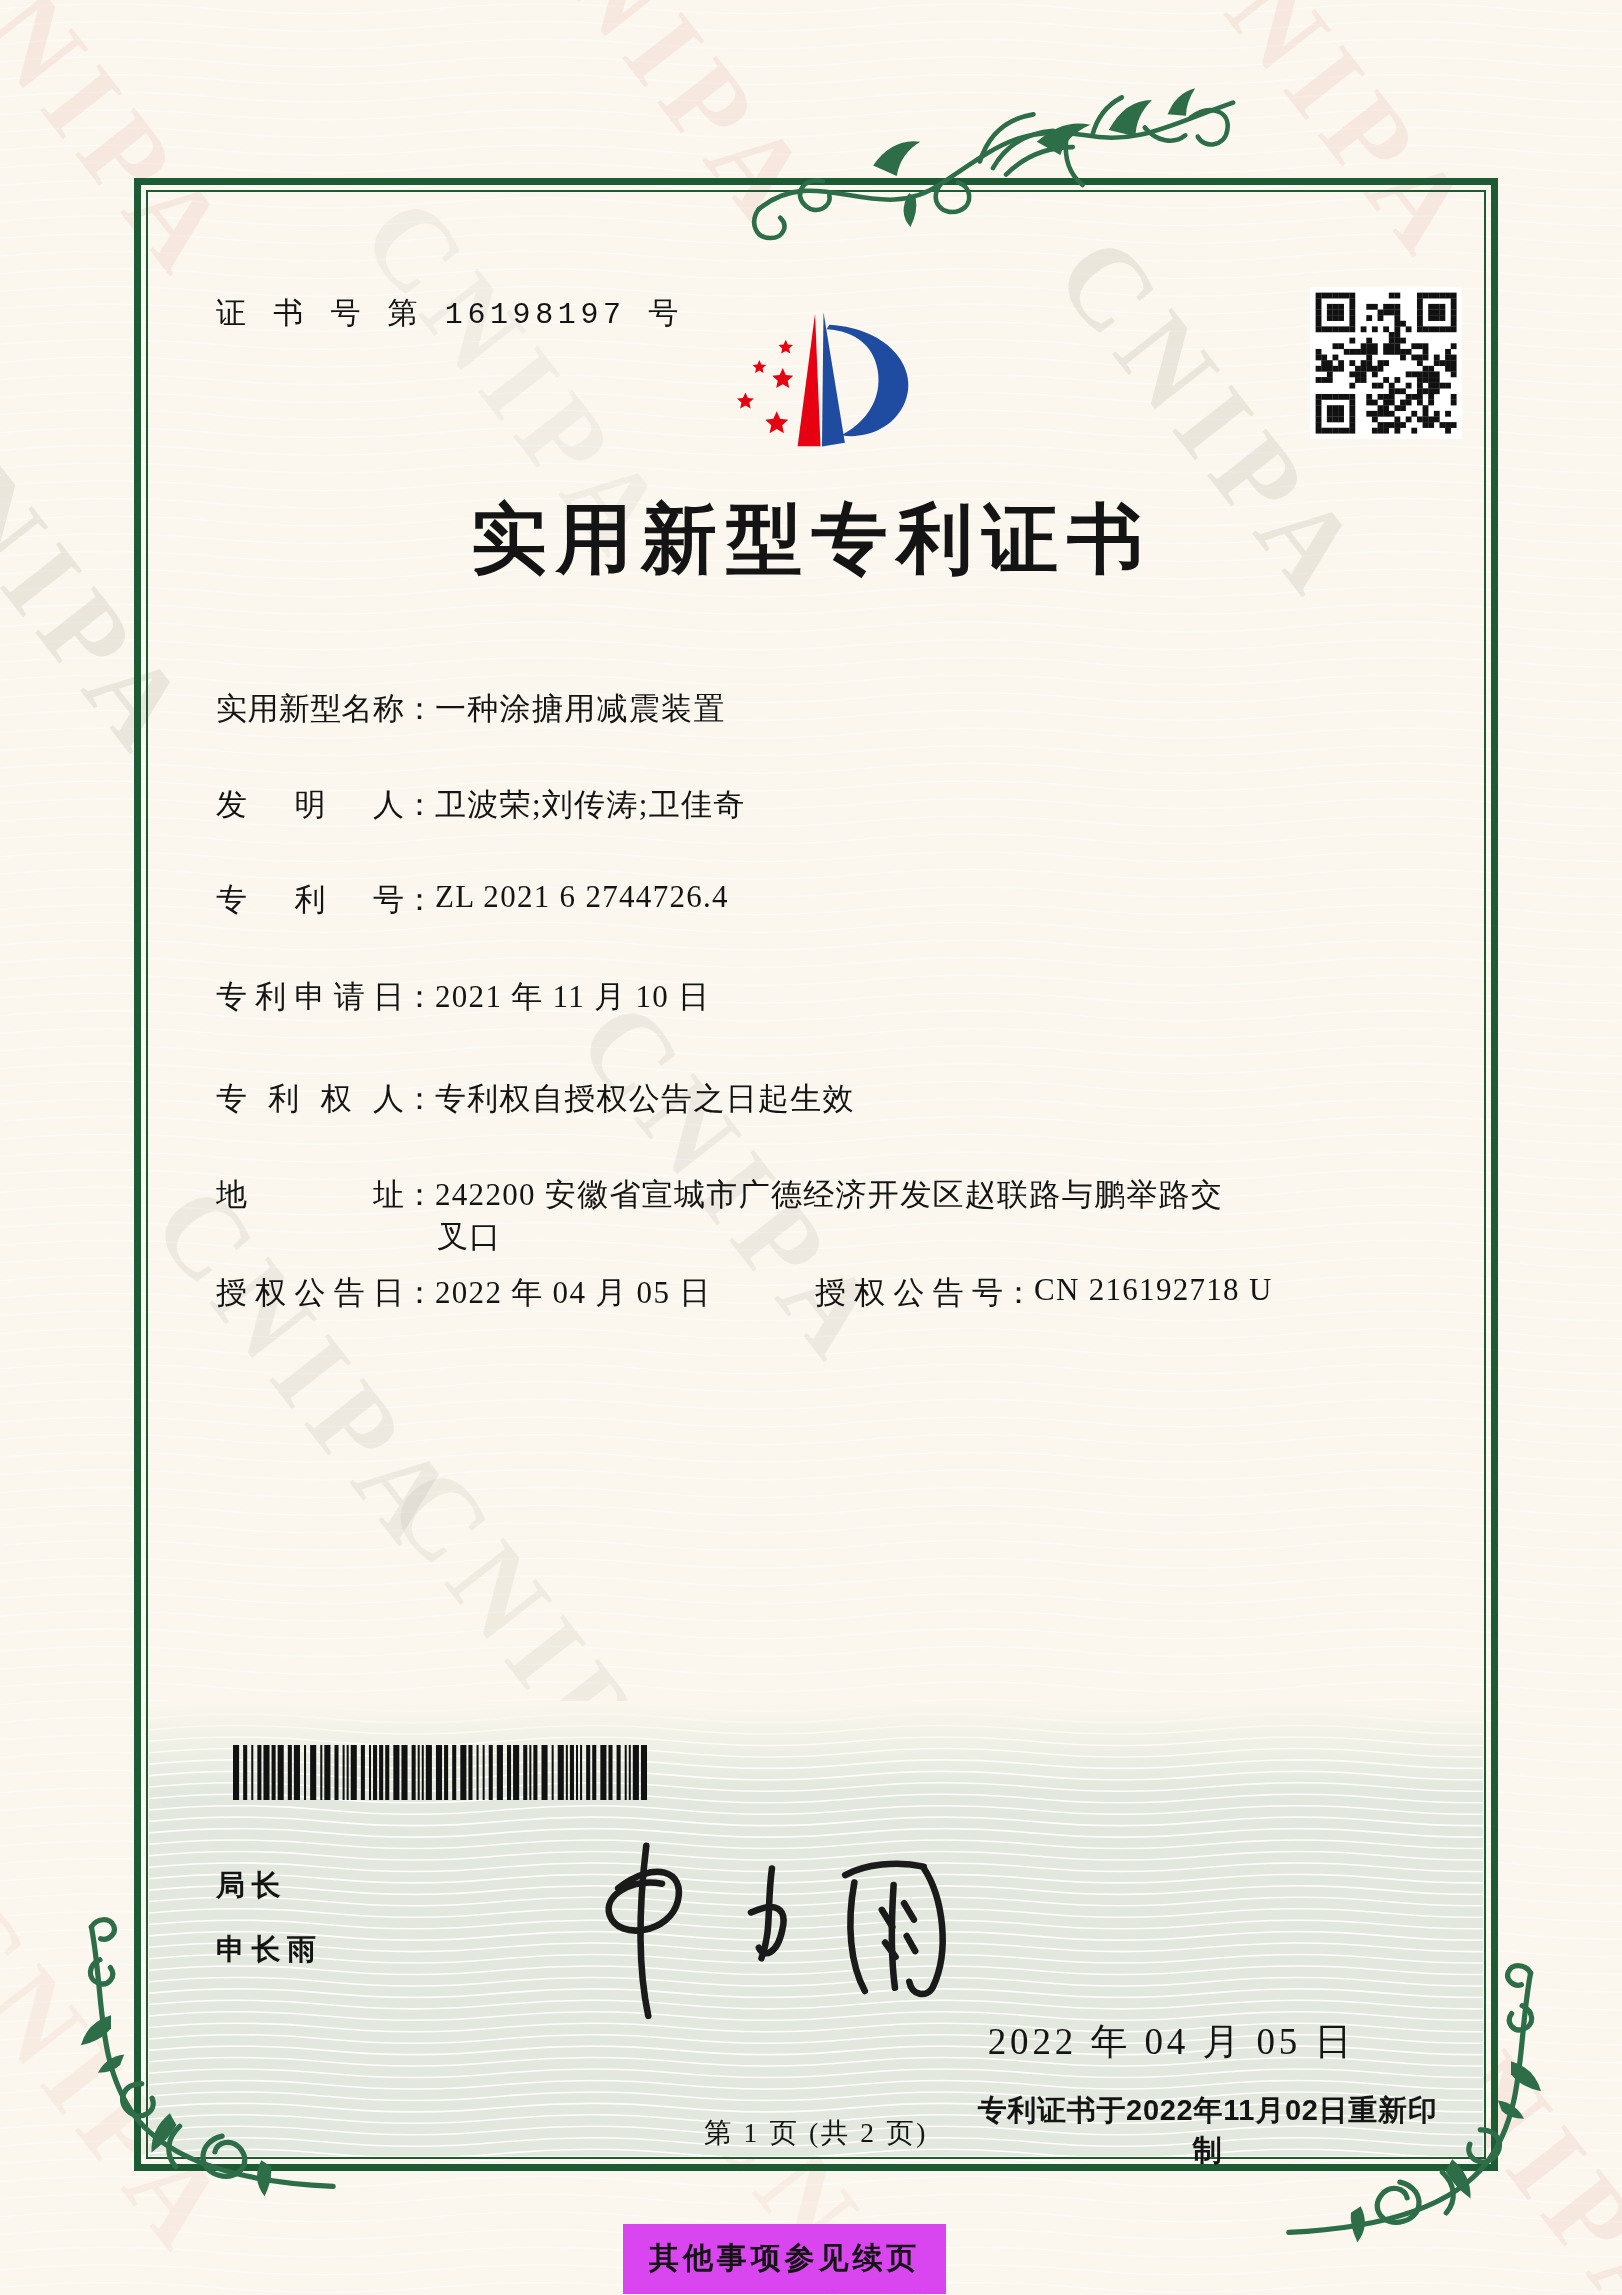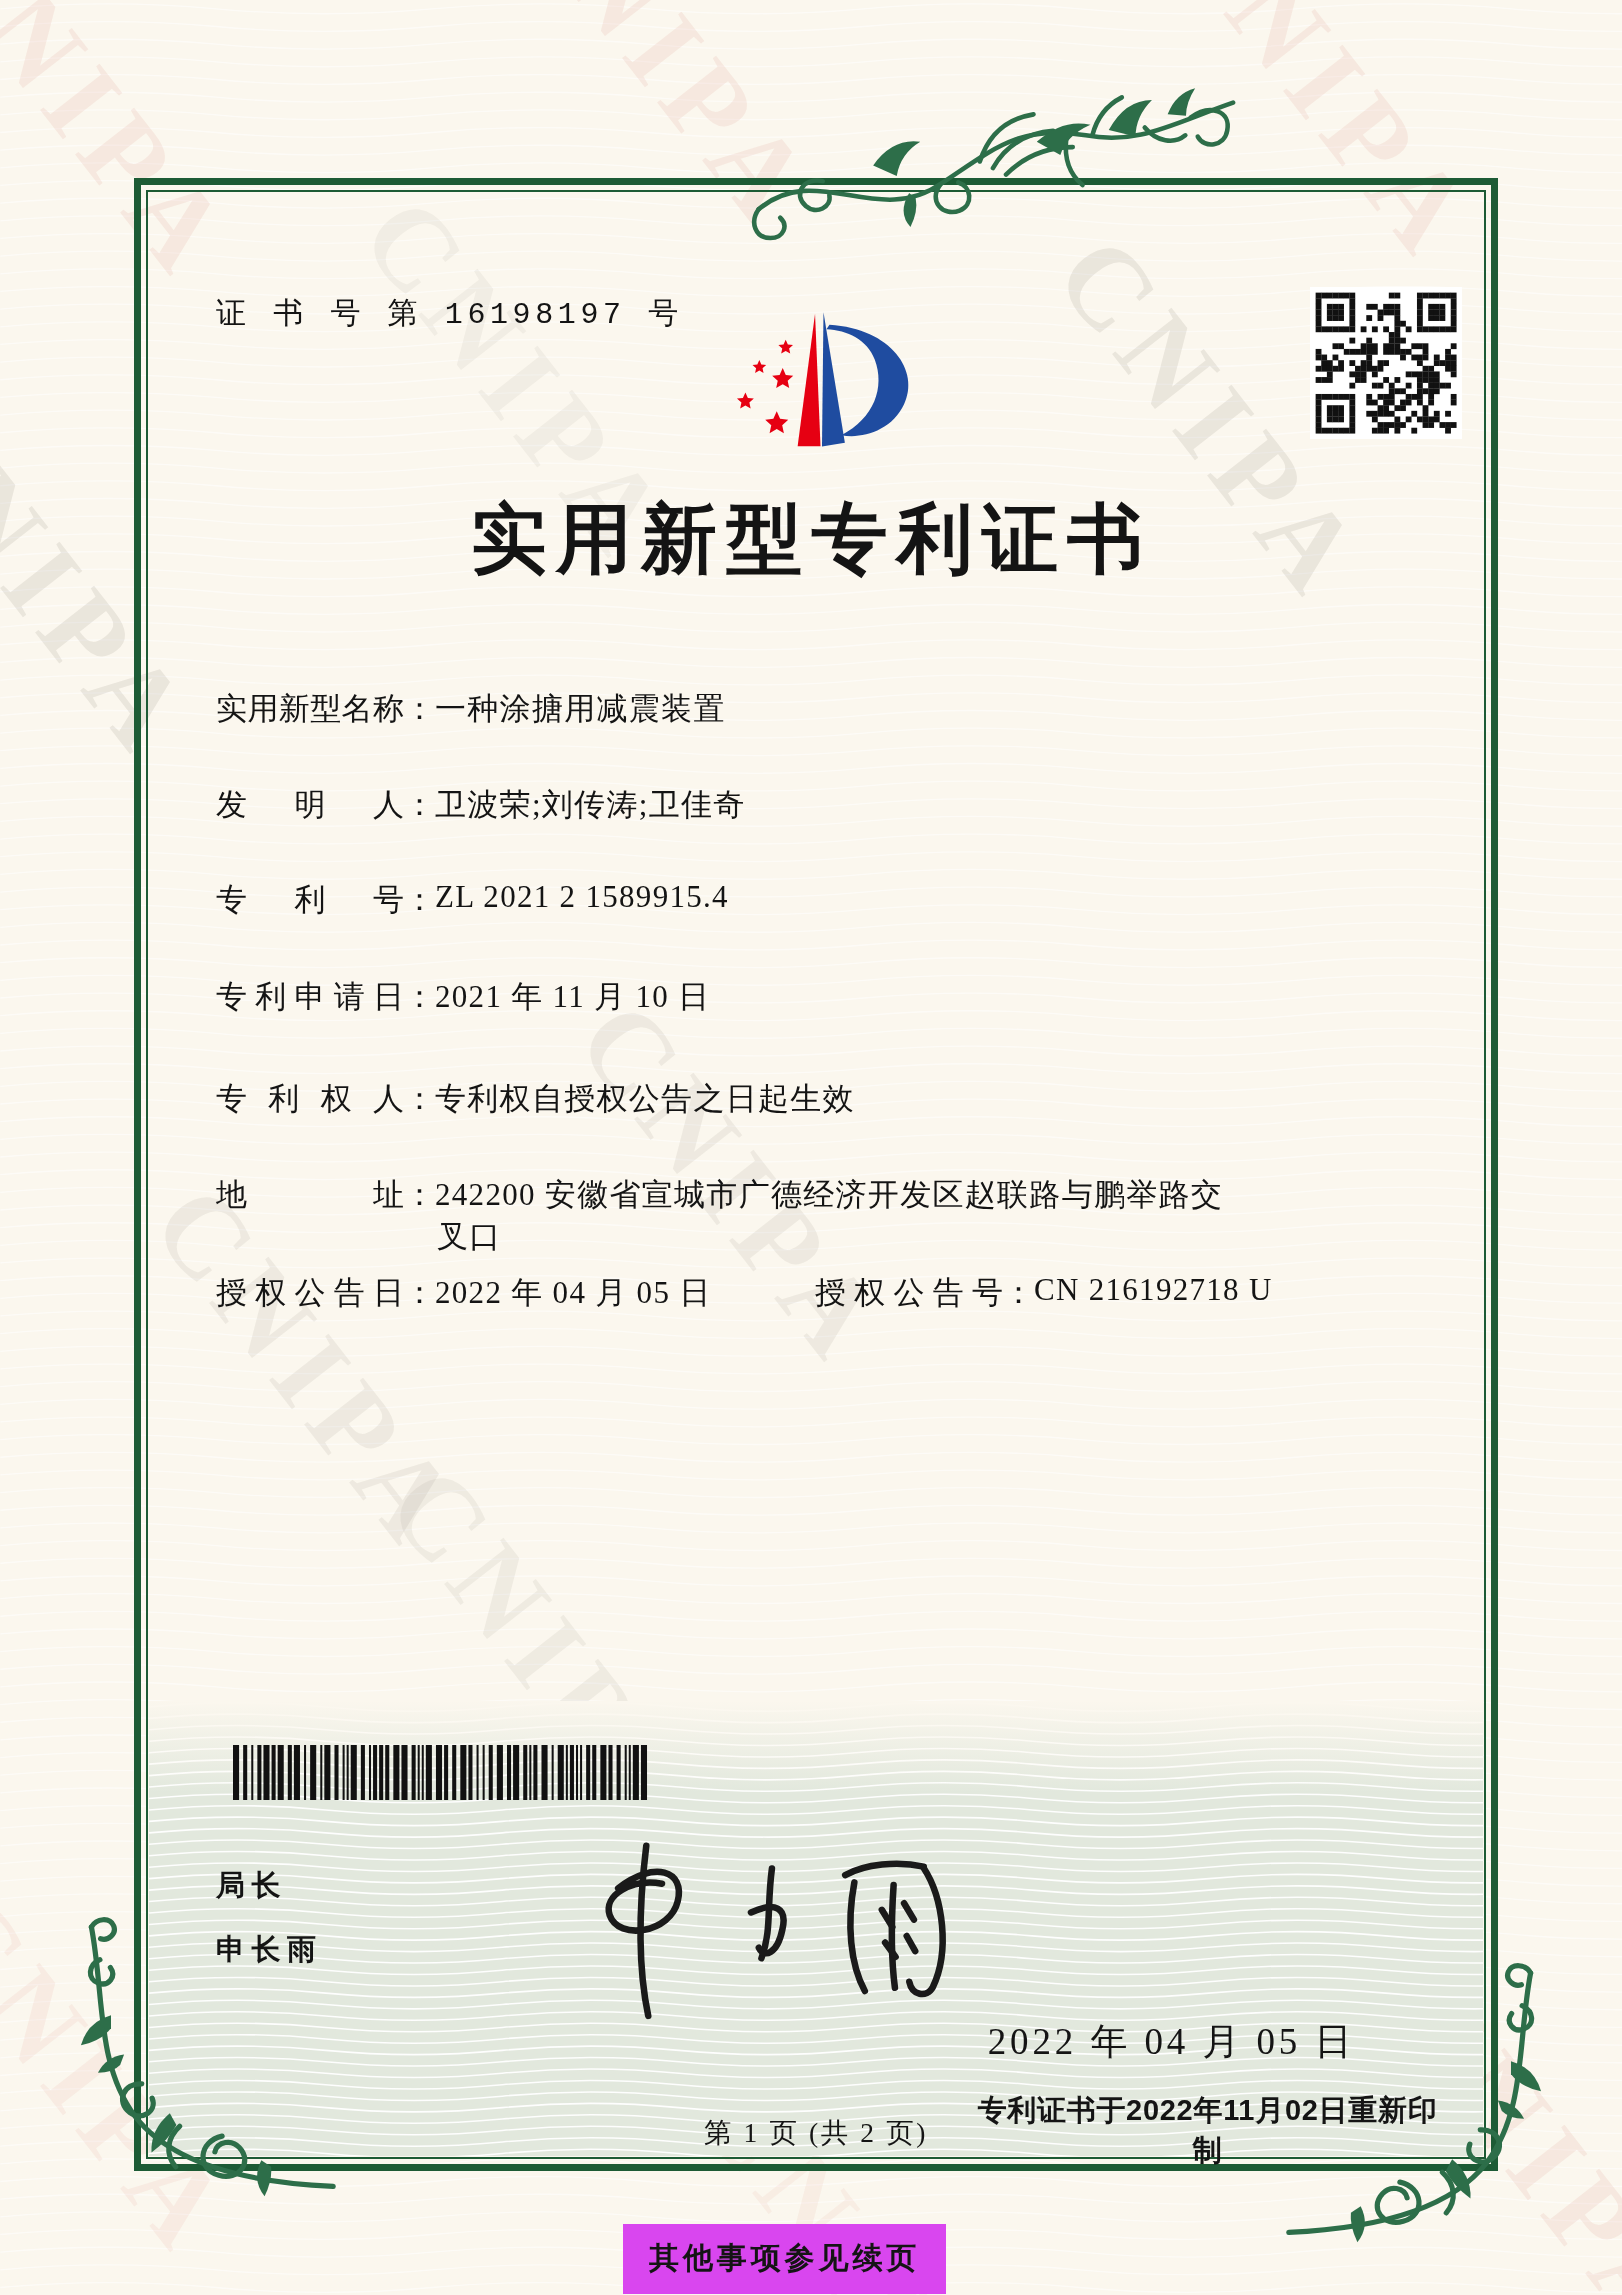"ZL 2021 2 1589915.4" span.fval { text: 2 1589915.4 -> 6 2744726.4 }
